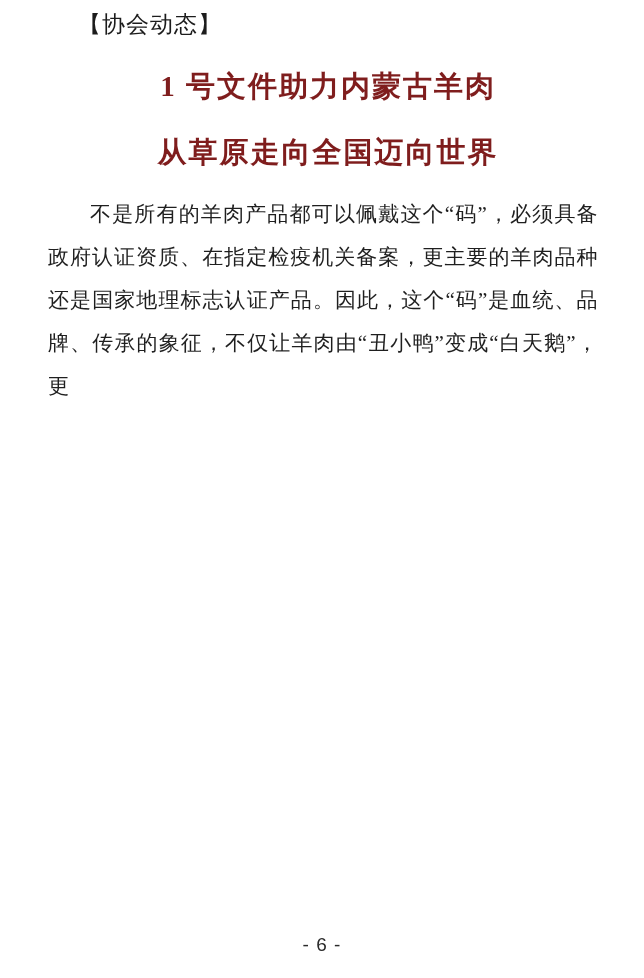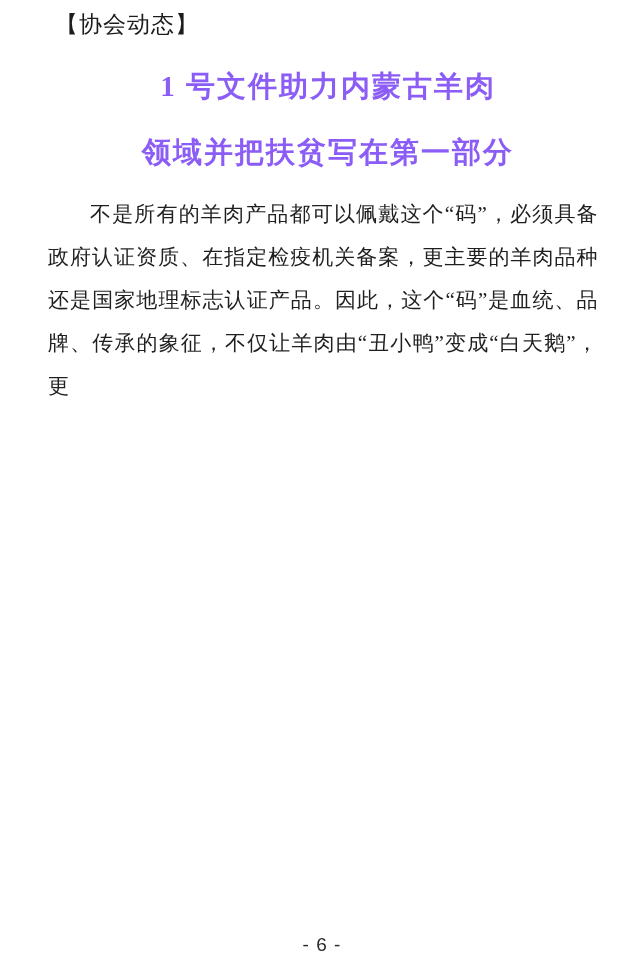"【协会动态】" .section-tag { padding: 9px 0 0 55px -> 9px 0 0 78px }
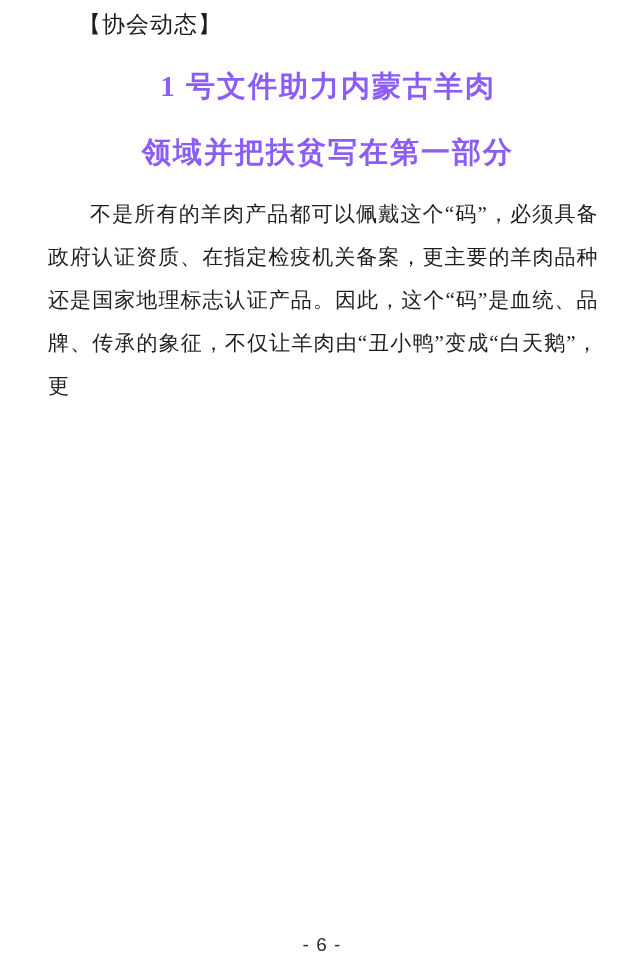"1 号文件助力内蒙古羊肉" .article-title { color: #8b5cf6 -> #7f1d1d }
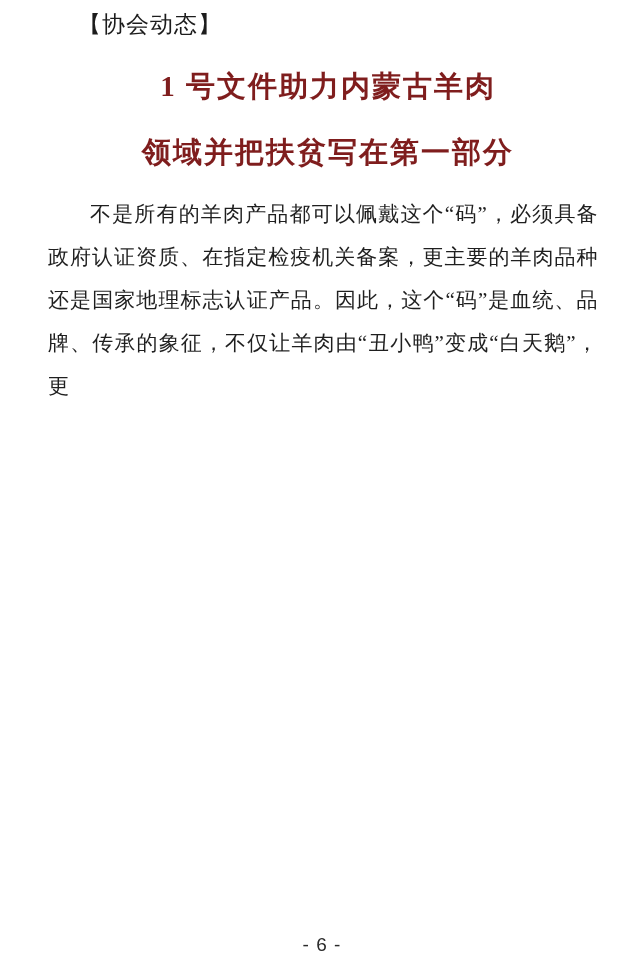"领域并把扶贫写在第一部分" div { text: 领域并把扶贫写在第一部分 -> 从草原走向全国迈向世界 }
